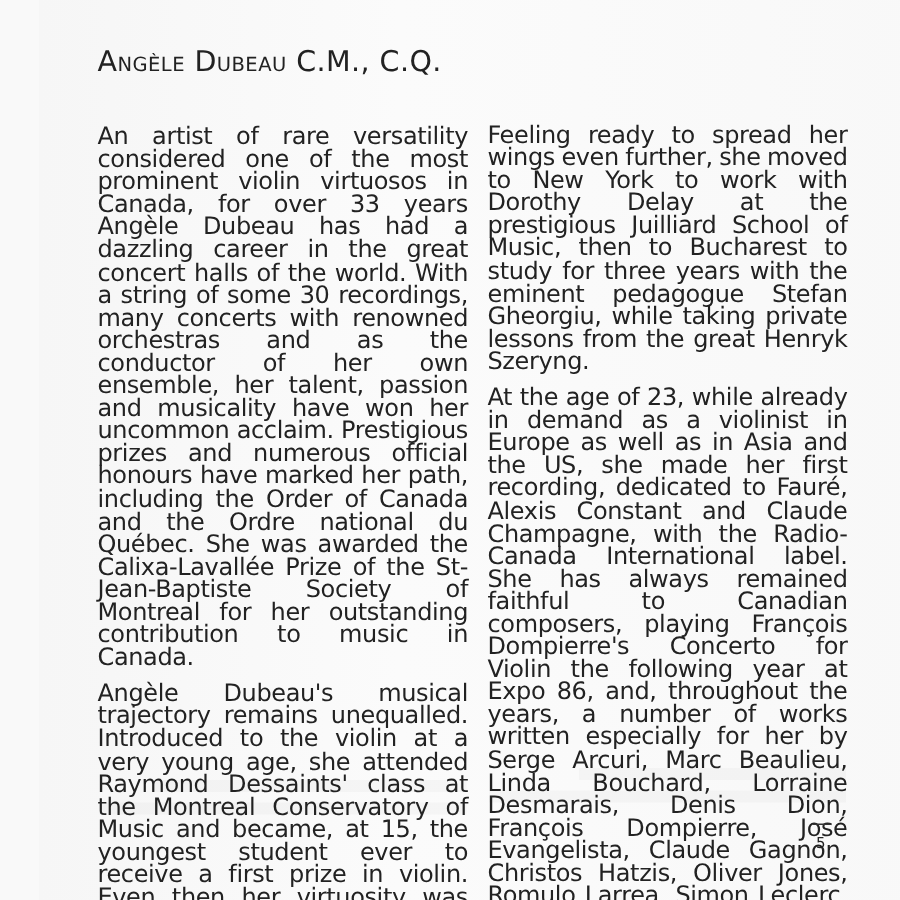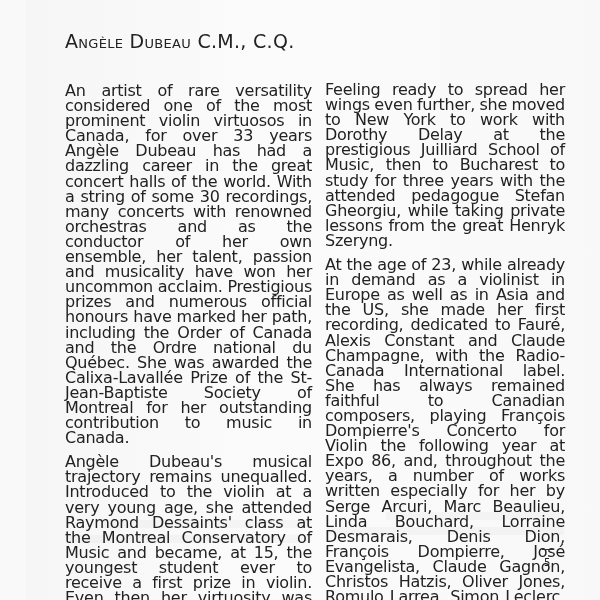"Feeling ready to spread her" p { text: attended -> eminent }
